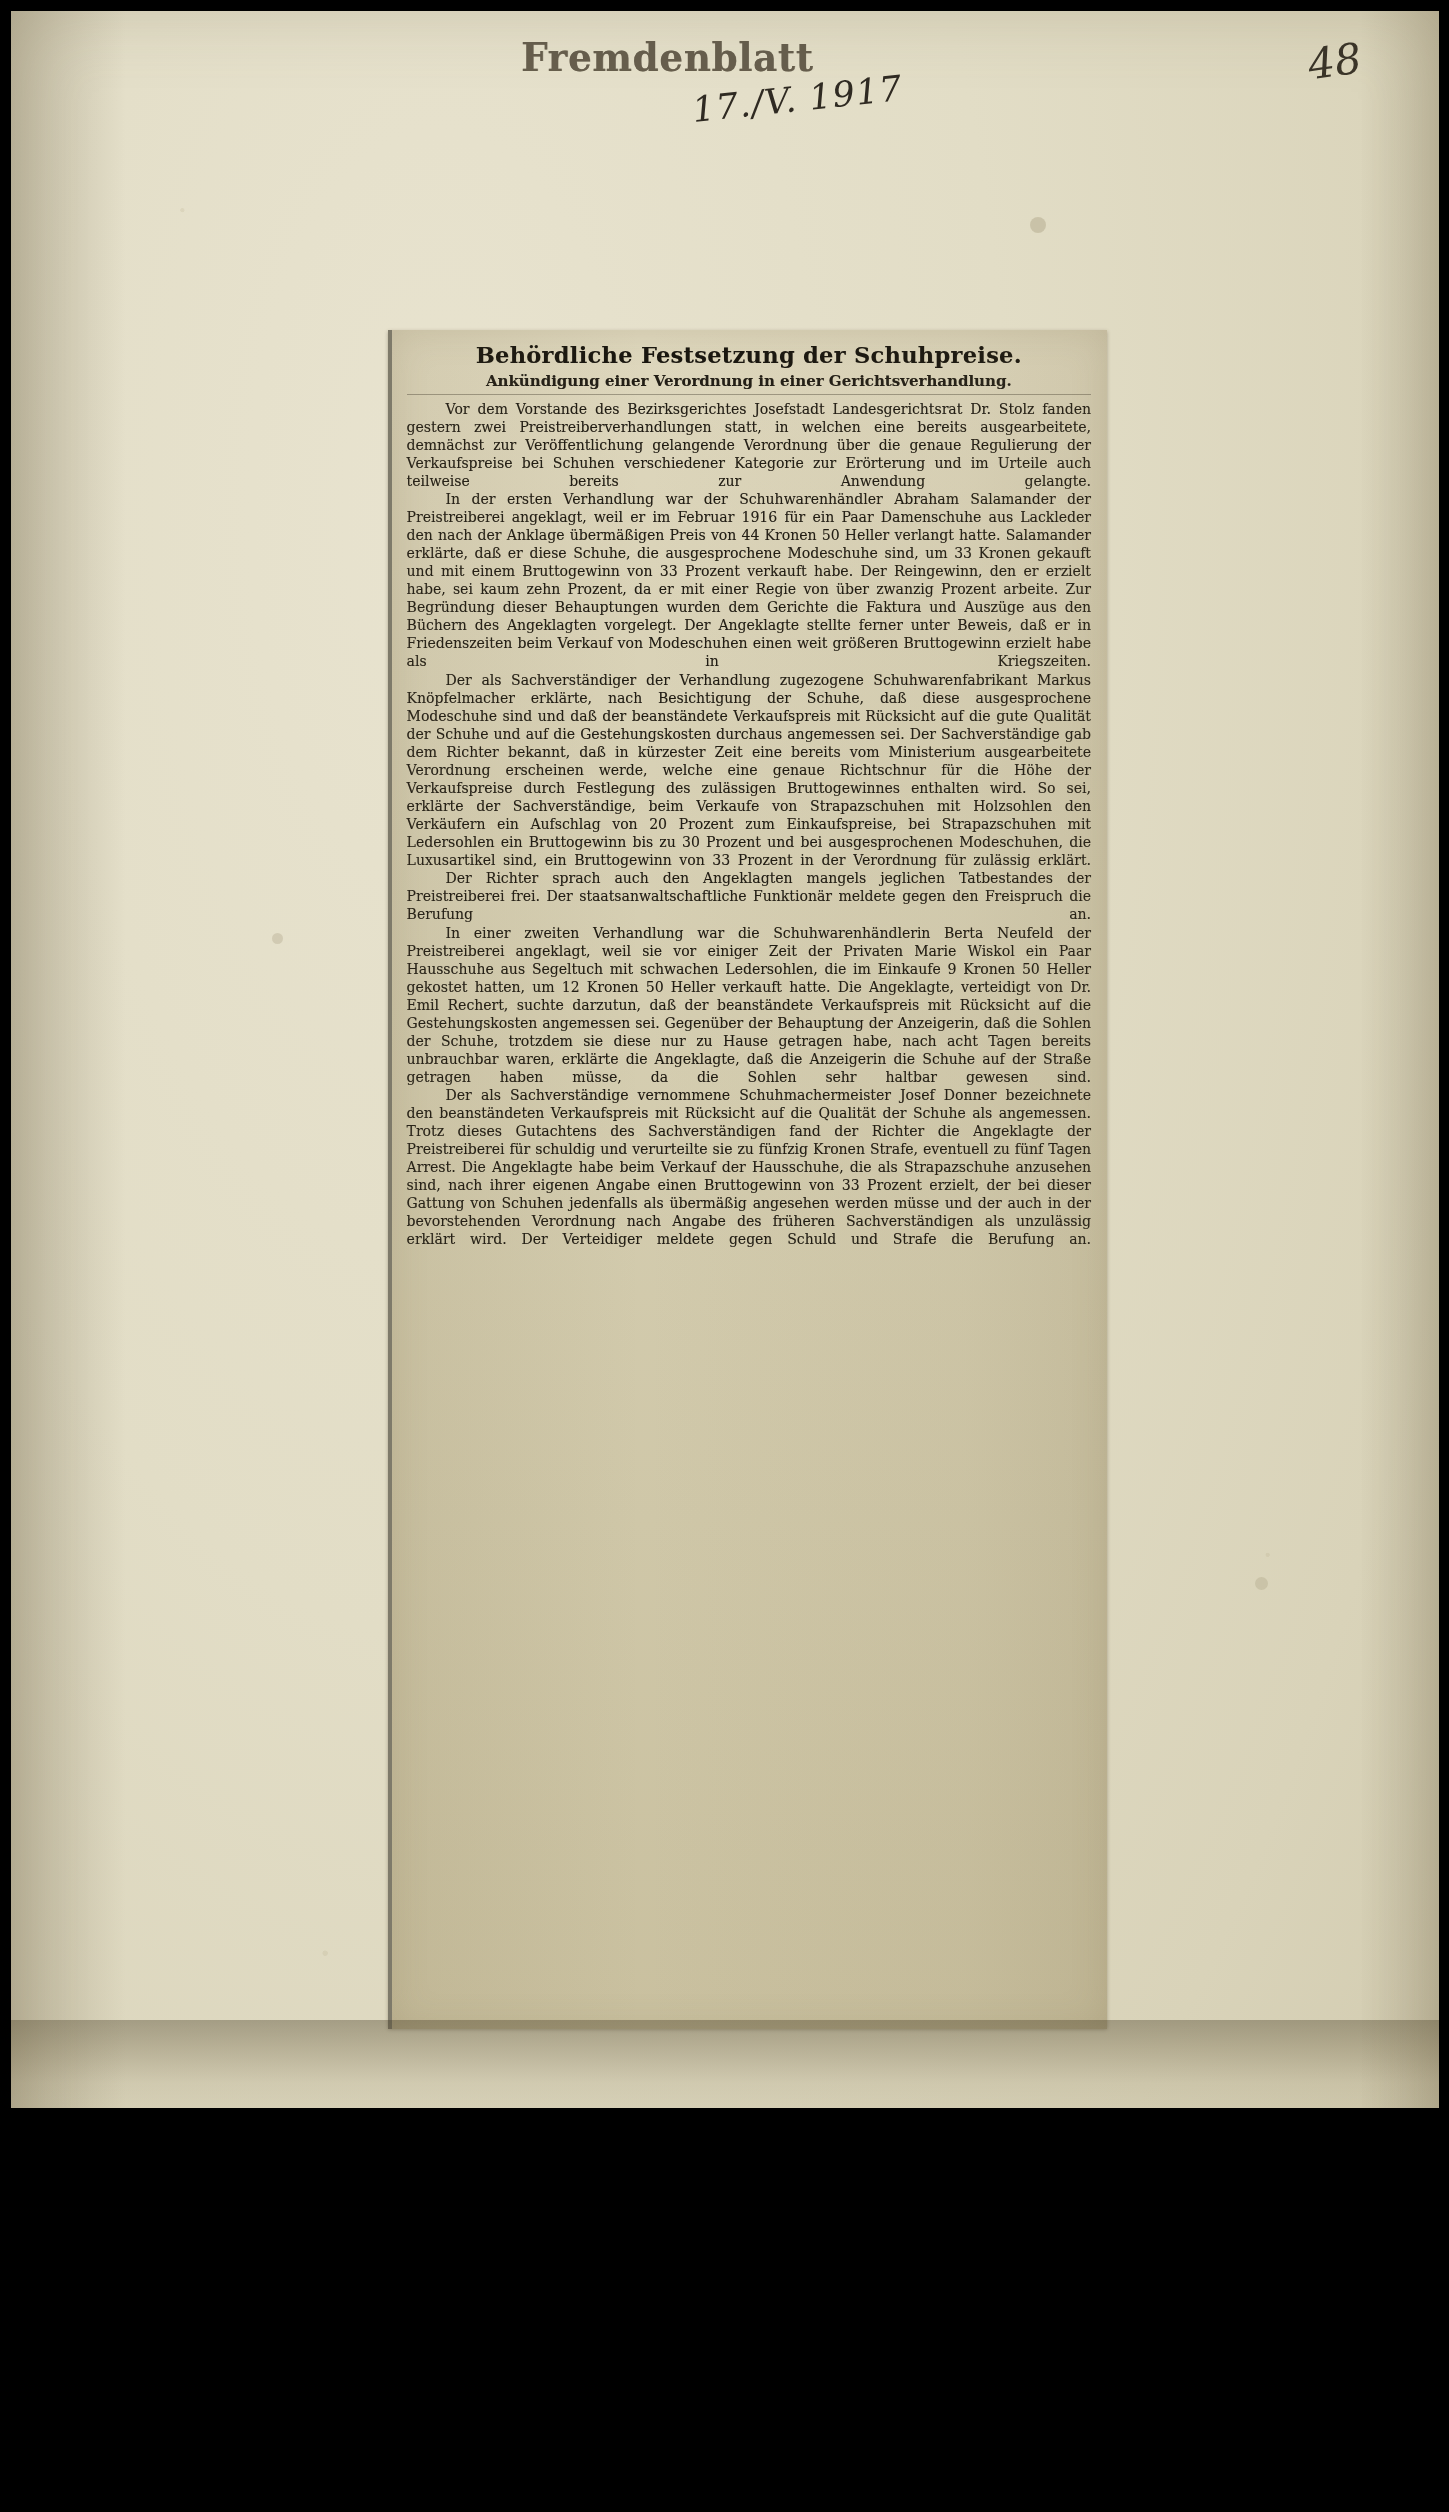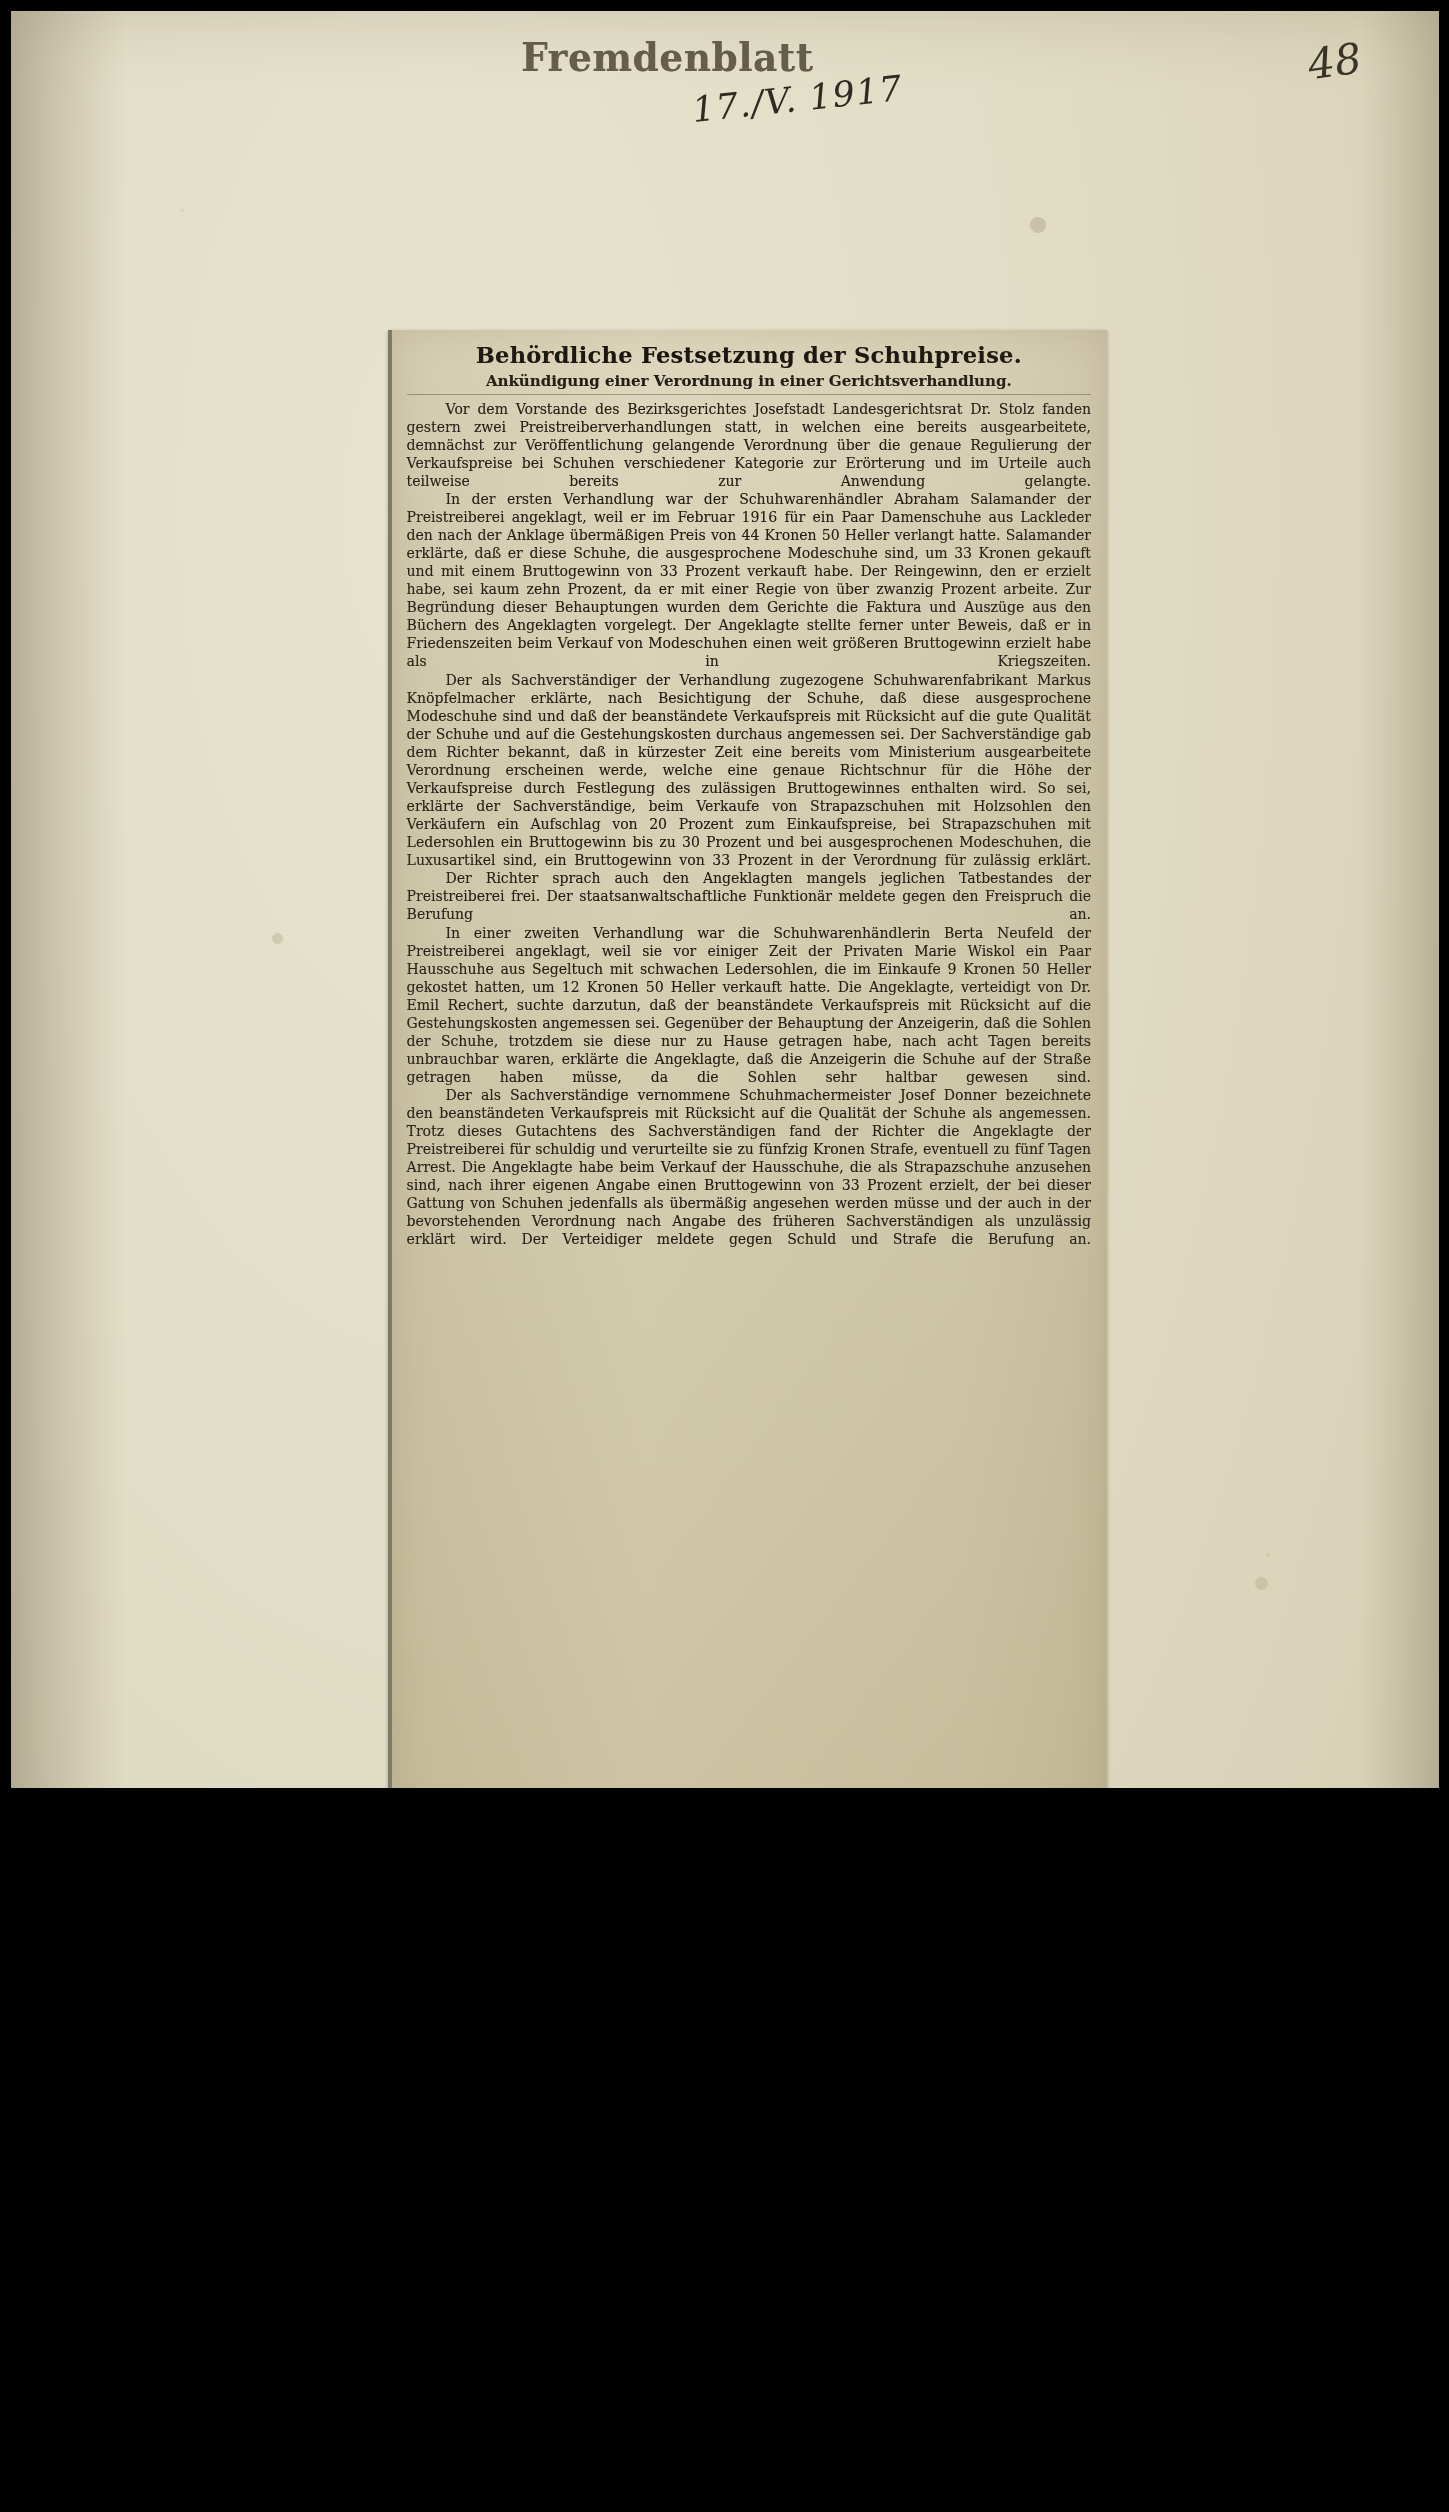"Fremdenblatt" .page { height: 1788px -> 2108px }
